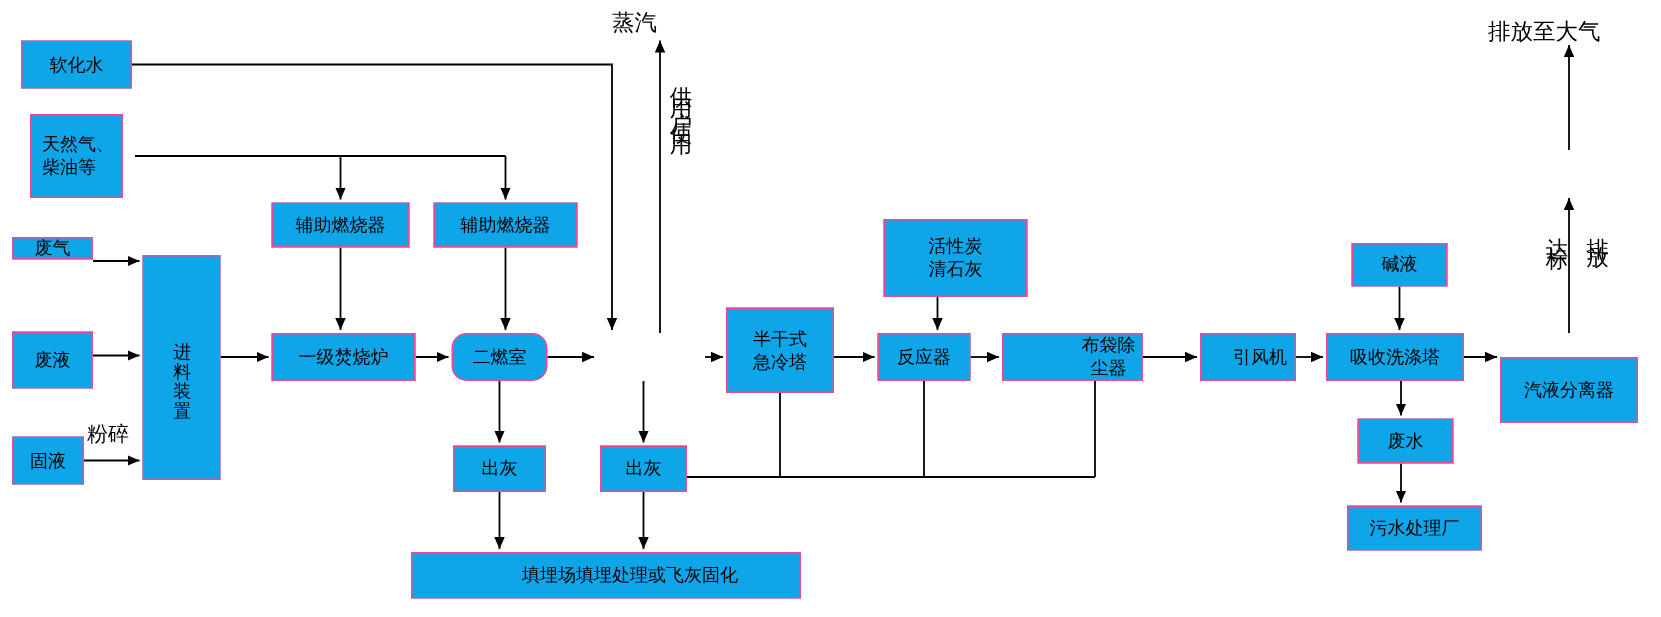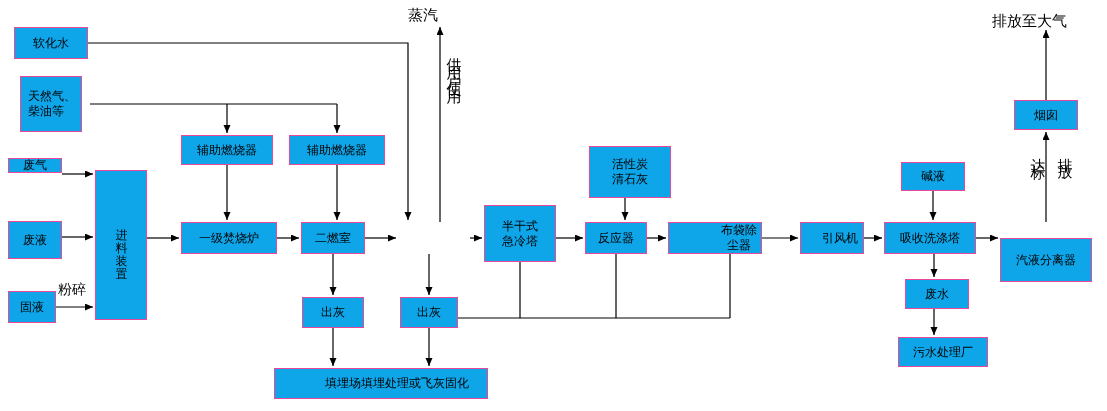"烟囱" div.node { html: <div> <span>烟囱</span> </div> -> none }
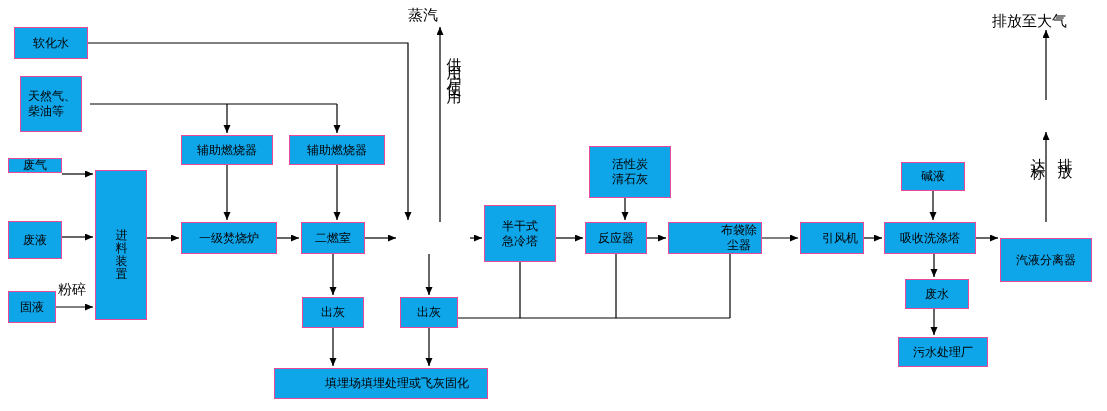"活性炭" div.node { width: 82px -> 96px }
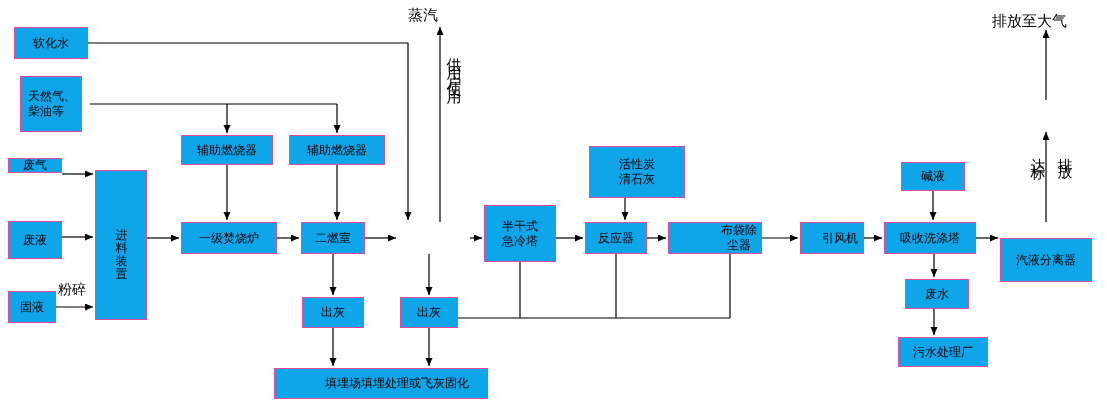"二燃室" div.node { border-radius: none -> 10px }
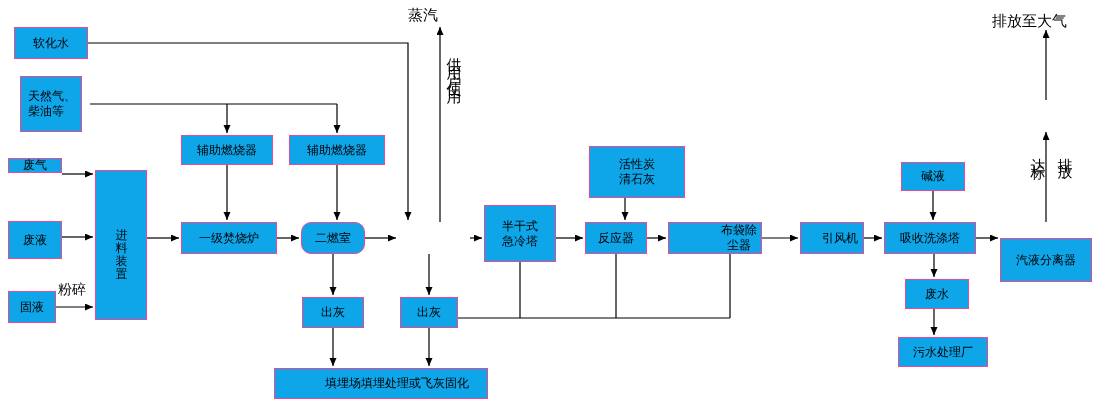"填埋场填埋处理或飞灰固化" div.node { width: 214px -> 260px }
